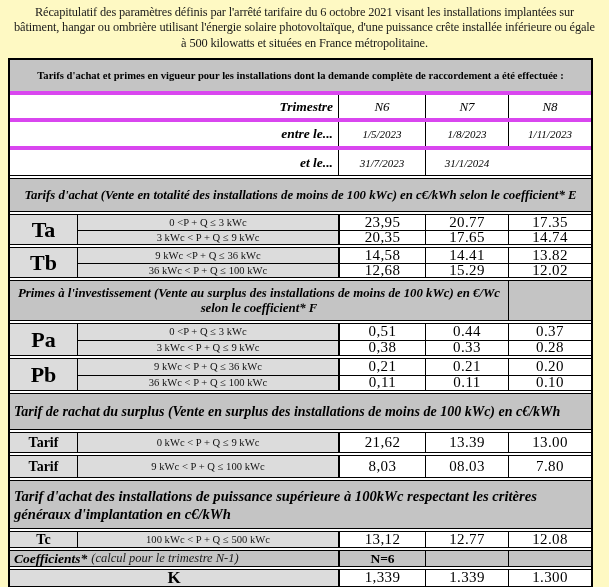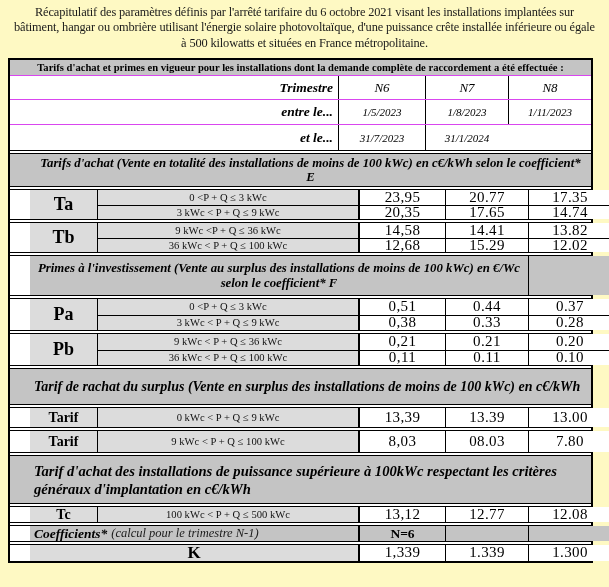"Tarifs d'achat et primes en" .band { height: 15px -> 31px }
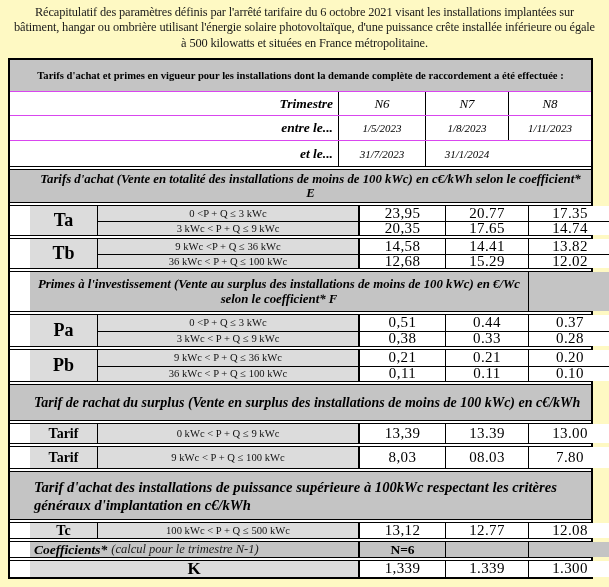"Trimestre" .row + .row { border-top: 1px solid #d946ef -> 4px solid #d946ef }
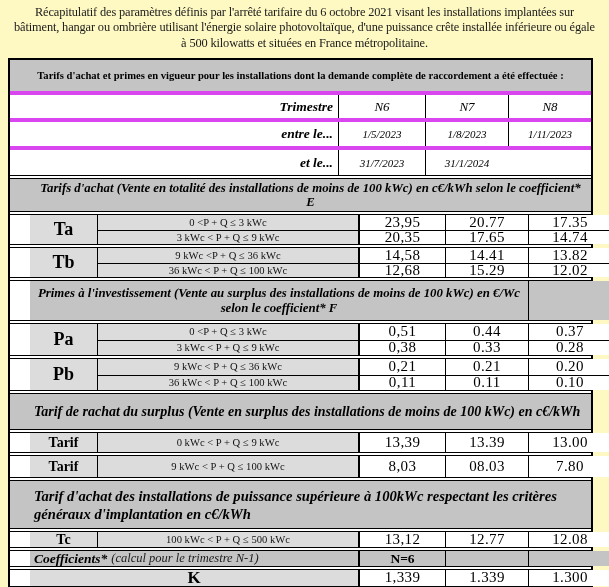"Tarifs d'achat (Vente en totalité" .block + .block { padding-left: 20px -> none }
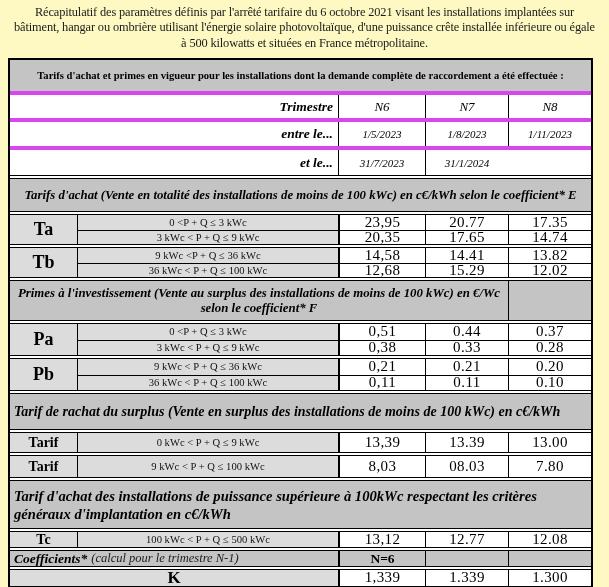"Ta" .lab { font-size: 18px -> 22px }
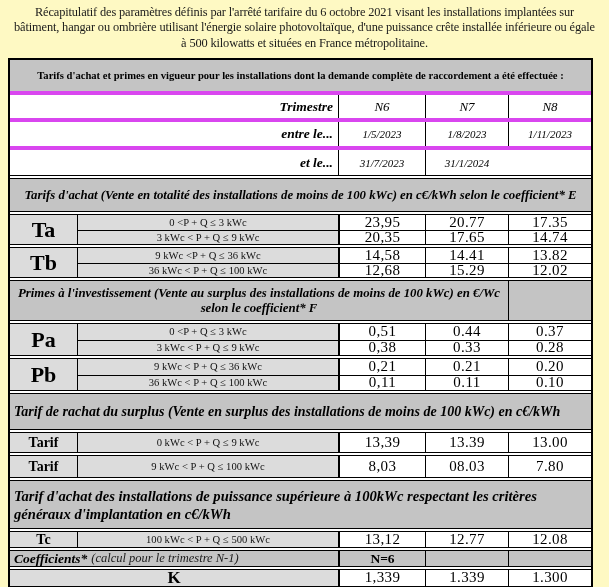"13,39" div.cell { text: 13,39 -> 21,62 }
